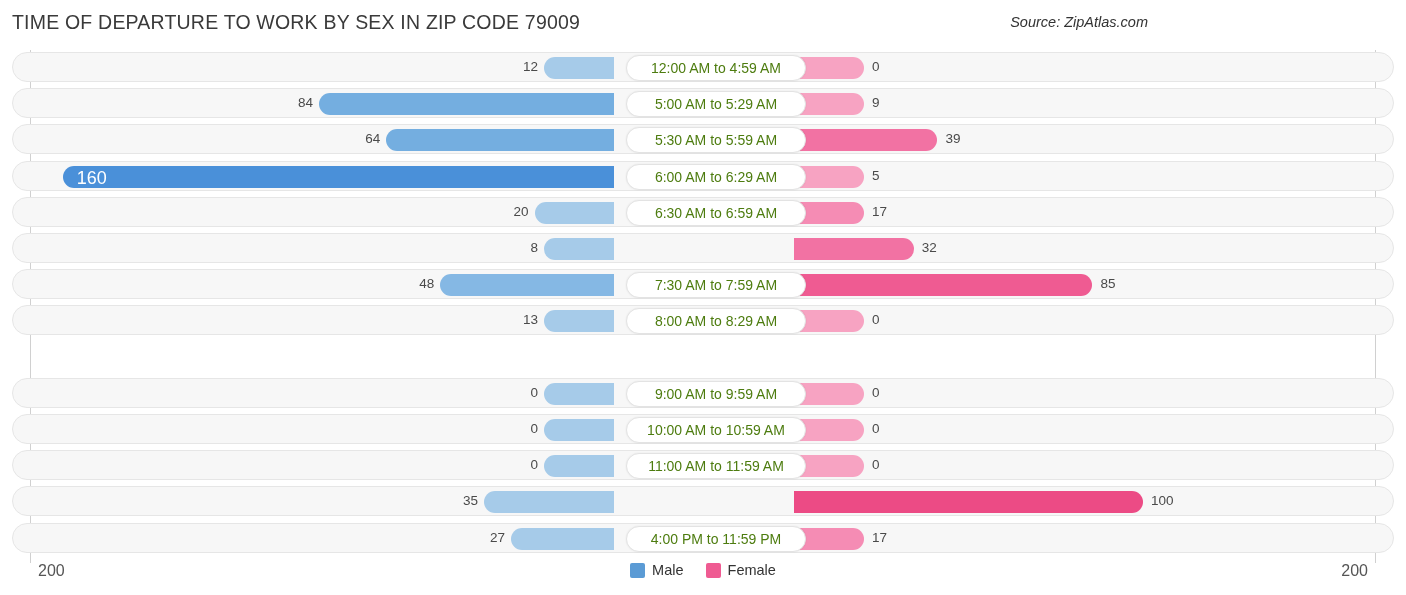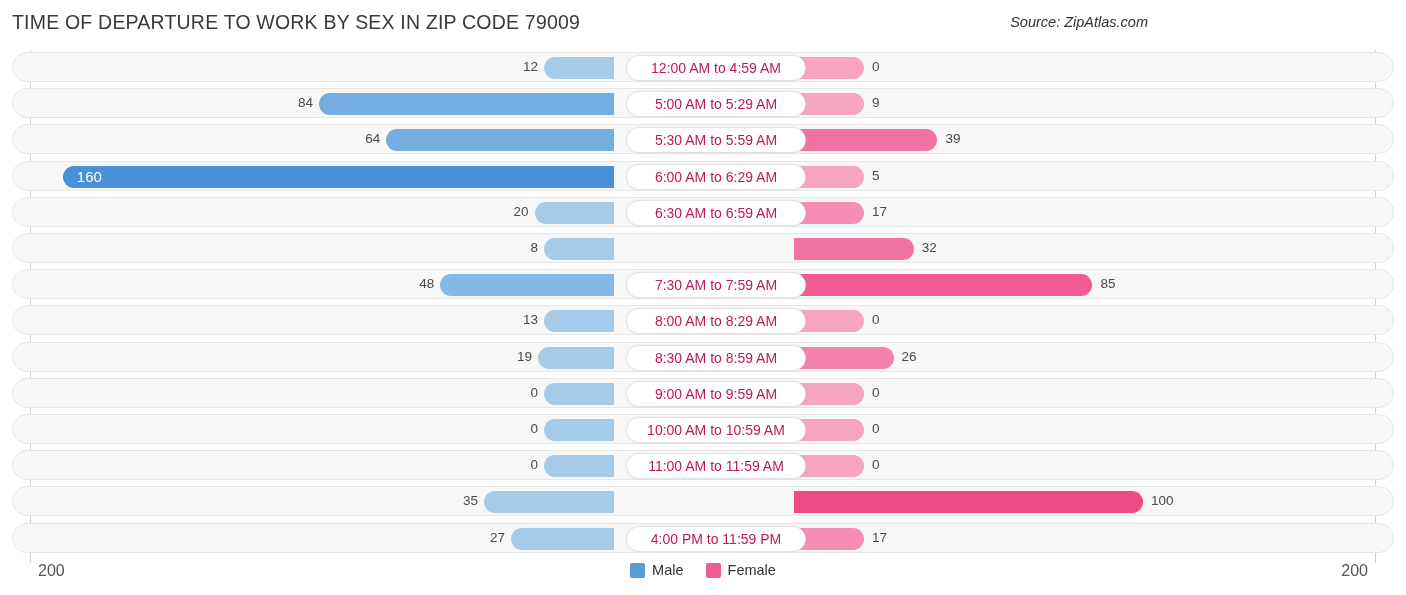"12:00 AM to 4:59 AM" .center-pill span { color: #be185d -> #4d7c0f }
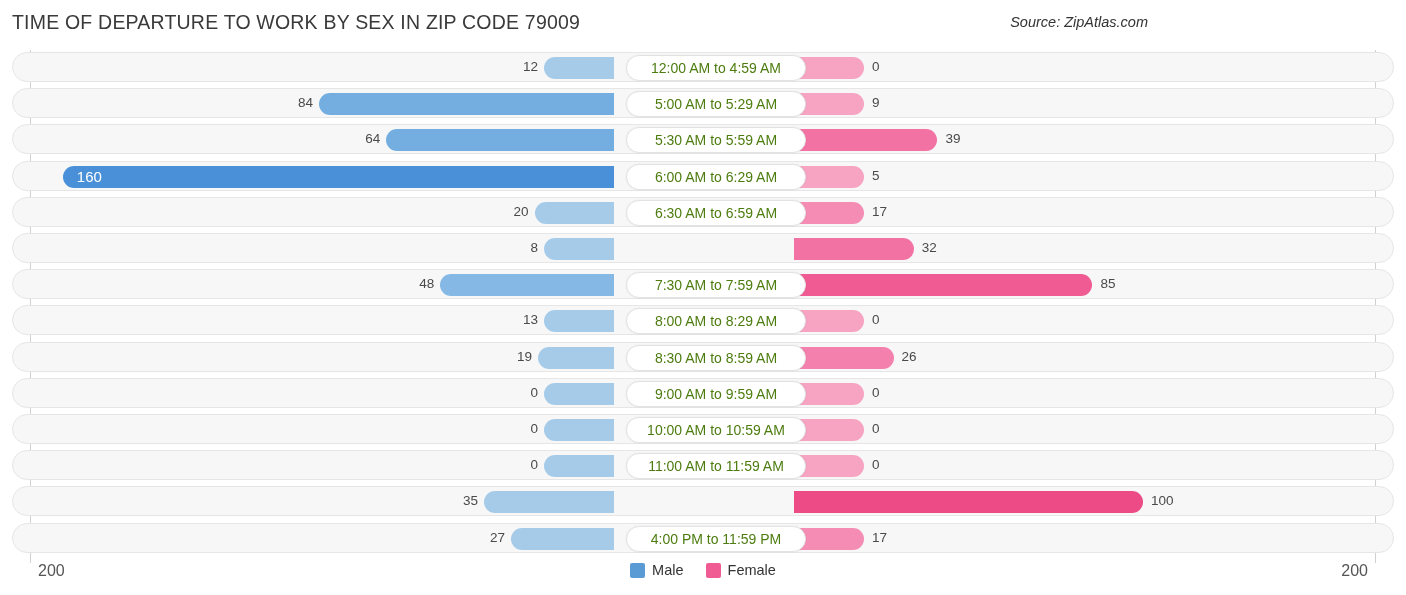"160" .val-inside { font-size: 15px -> 18px }
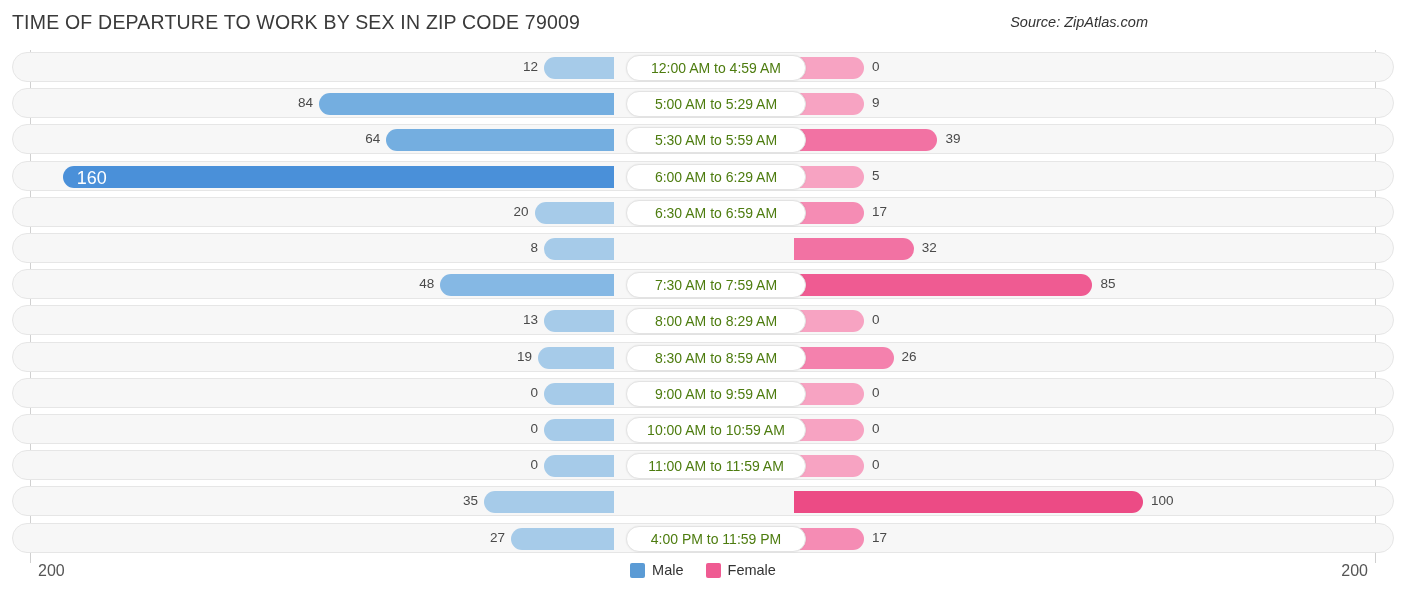"19" div.row { html: <div> <div></div> <div>19</div> <div></div> <div>26</div> <div> <span>8:30 AM to 8:59 AM</span> </div> </div> -> none }
